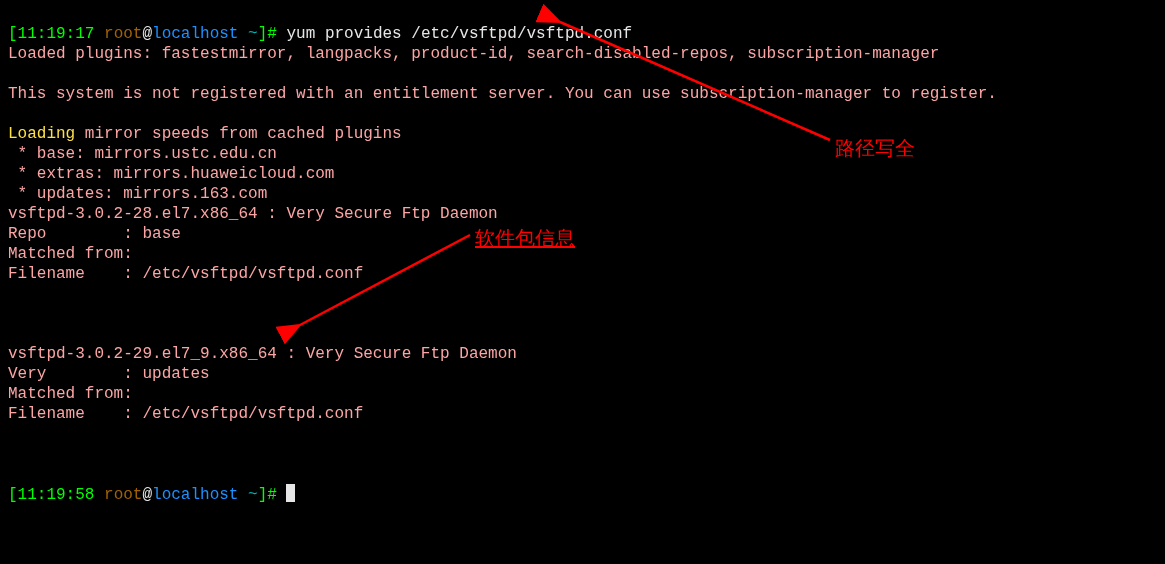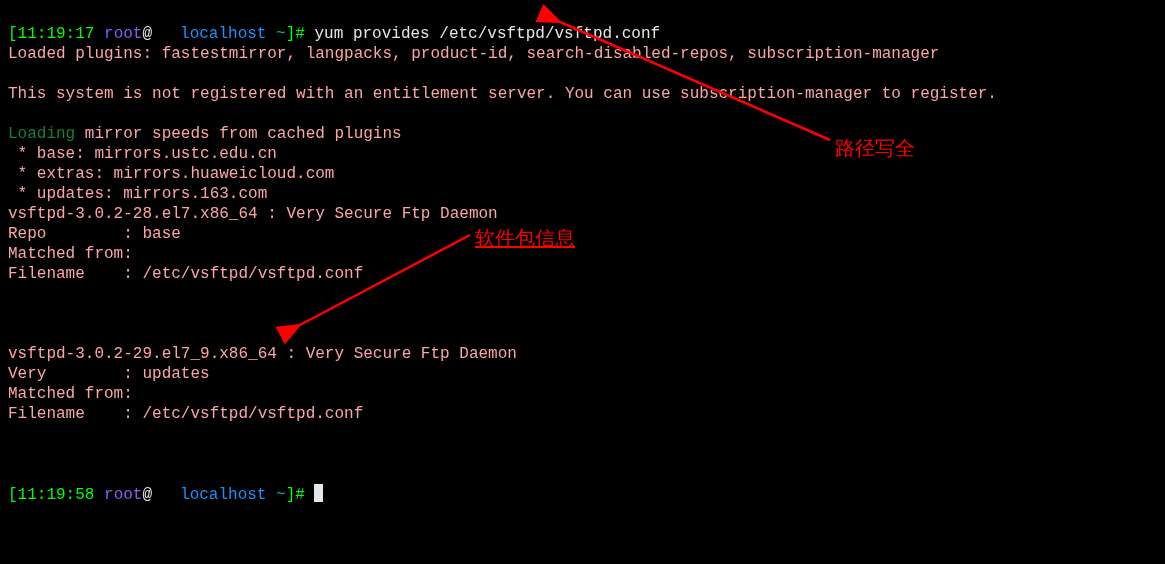"root" .root { color: #8b5cf6 -> #a16207 }
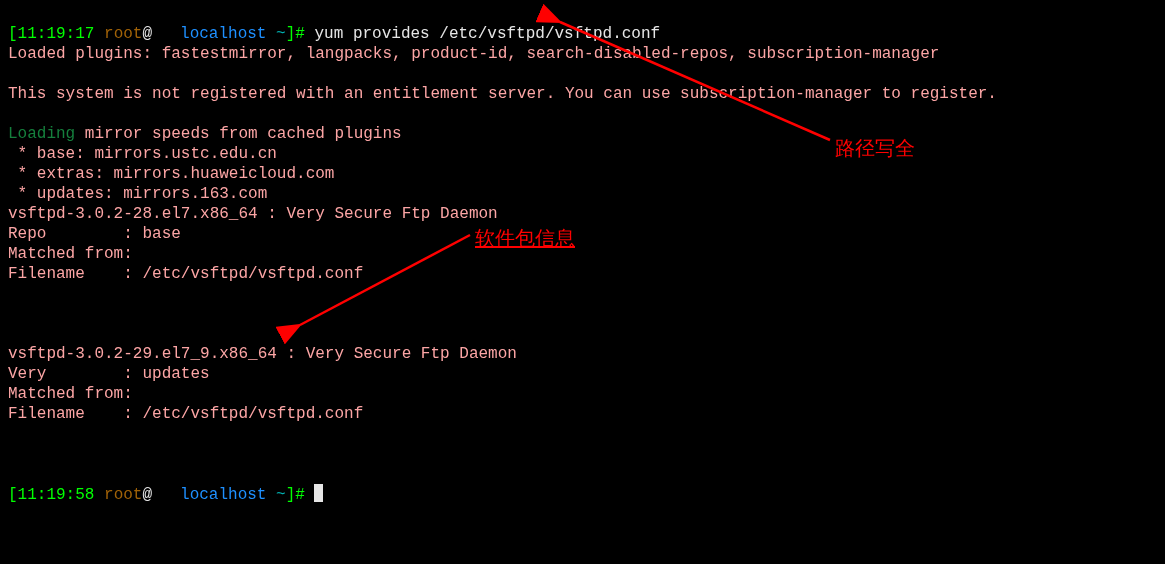"localhost" .host { padding-left: 28px -> none }
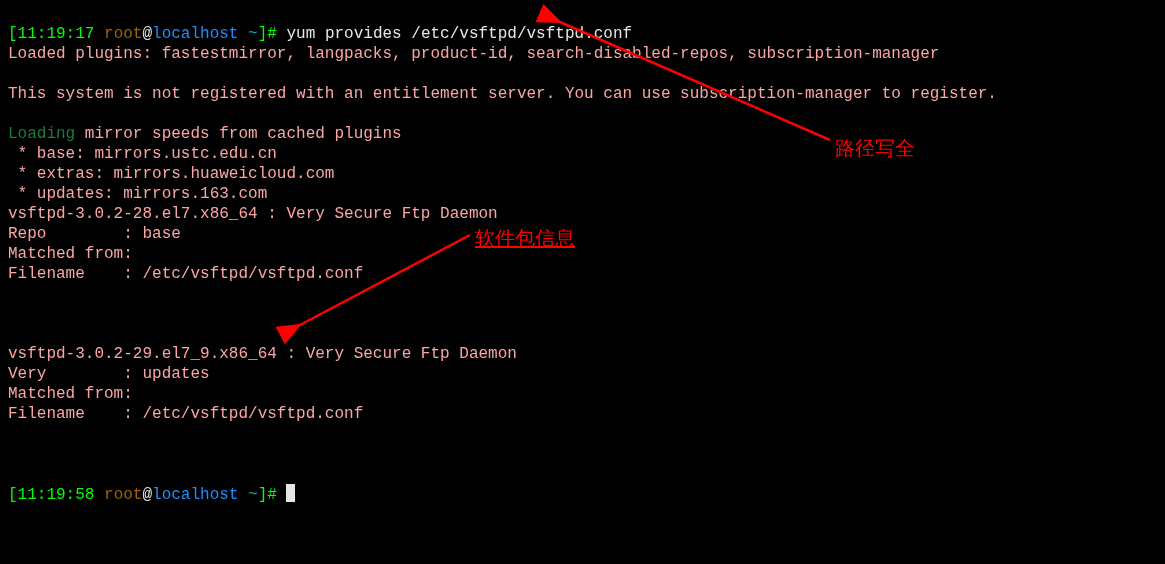"Loading" .loading { color: #15803d -> #fde047 }
